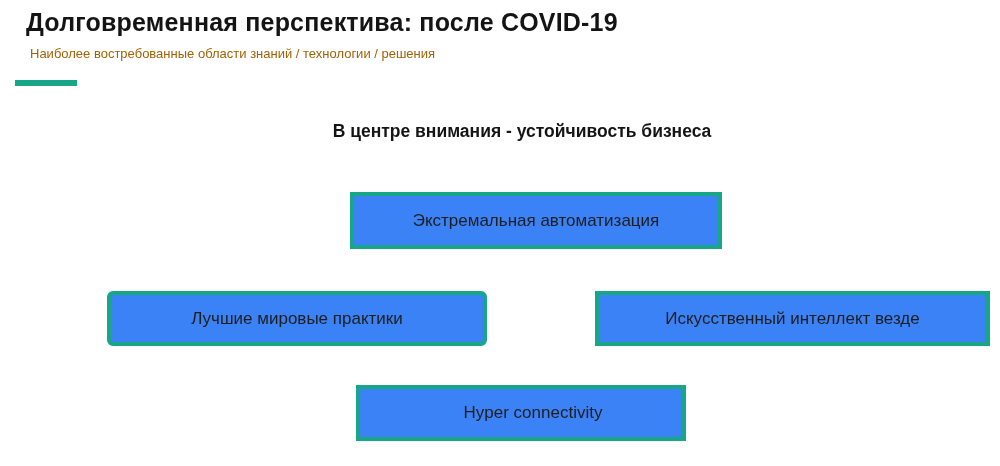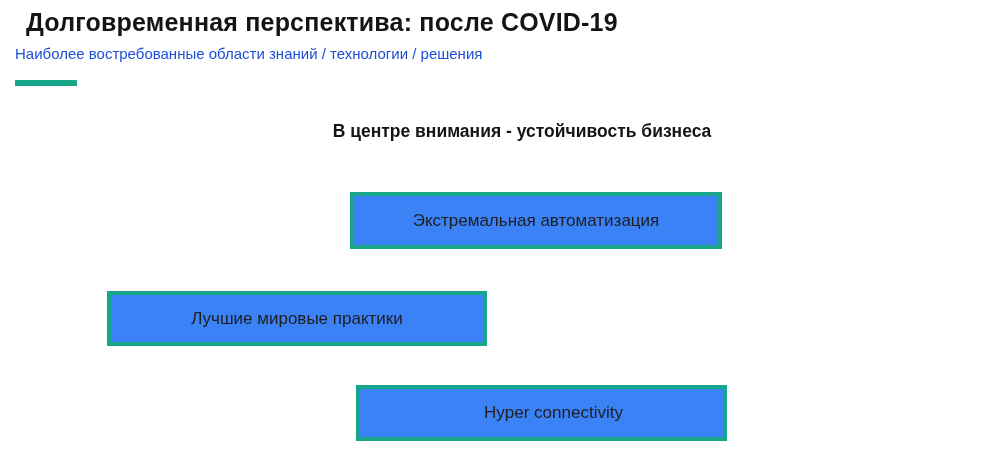"Наиболее востребованные области знаний /" .slide-subtitle { color: #1d4ed8 -> #a16207; font-size: 15px -> 13px; left: 15px -> 30px }
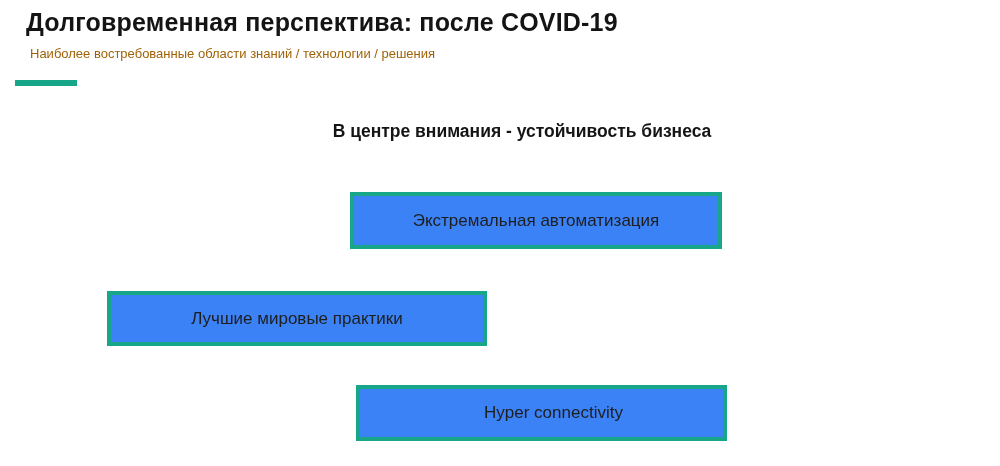"Лучшие мировые практики" .box-left { border-radius: none -> 6px }
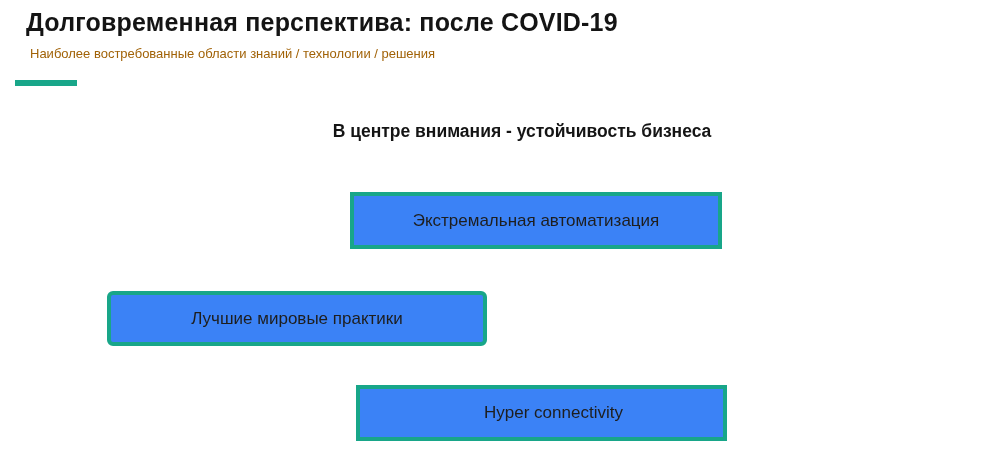"Искусственный интеллект везде" div.node-box { html: none -> <div>Искусственный интеллект везде</div> }
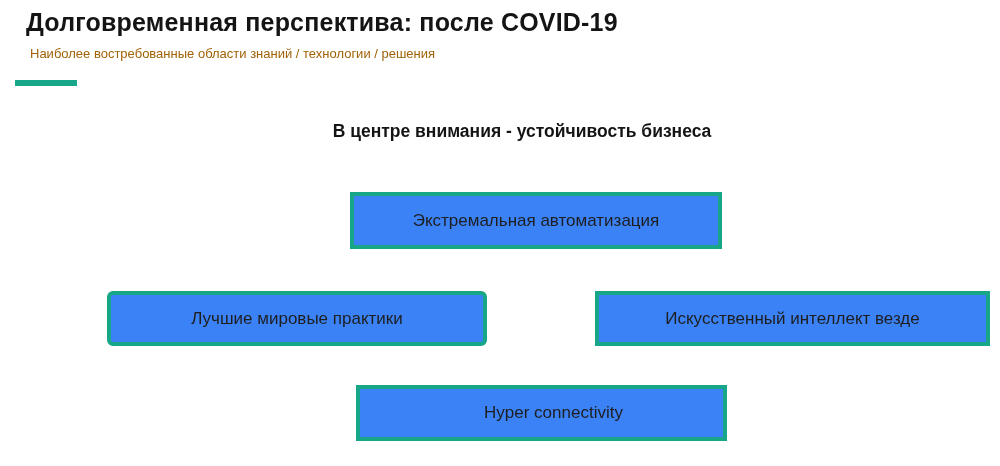"Hyper connectivity" .box-bottom { width: 371px -> 330px }
